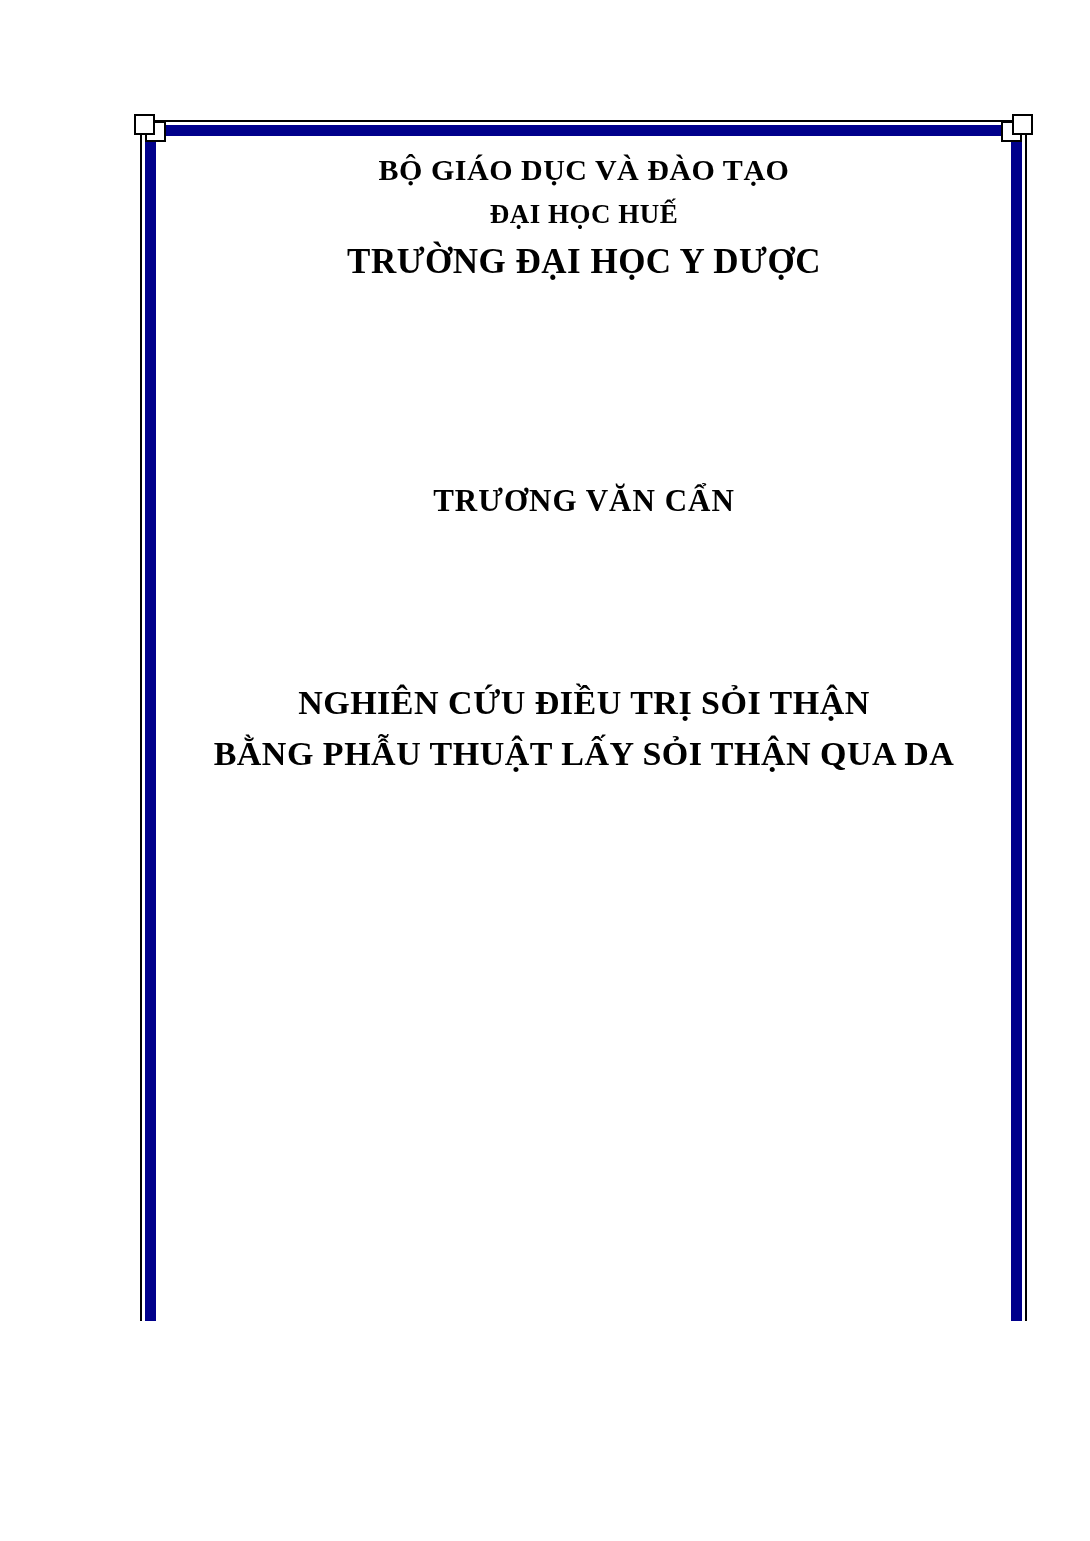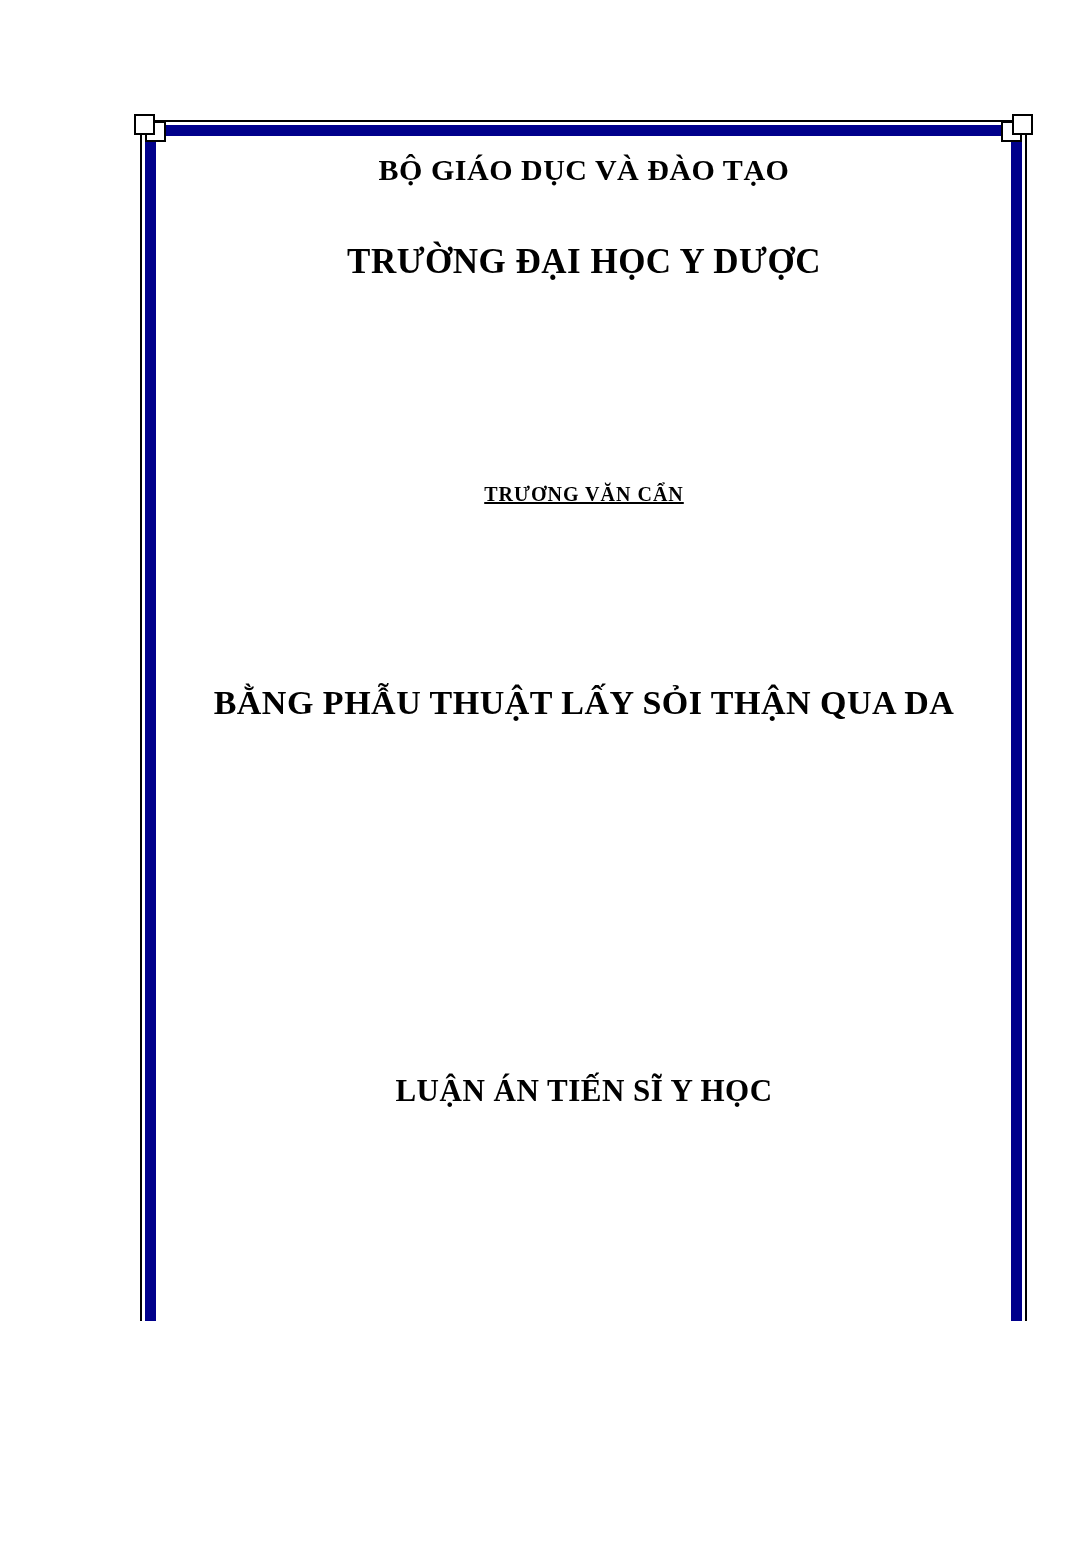"ĐẠI HỌC HUẾ" div.centerline { html: none -> <div>ĐẠI HỌC HUẾ</div> }
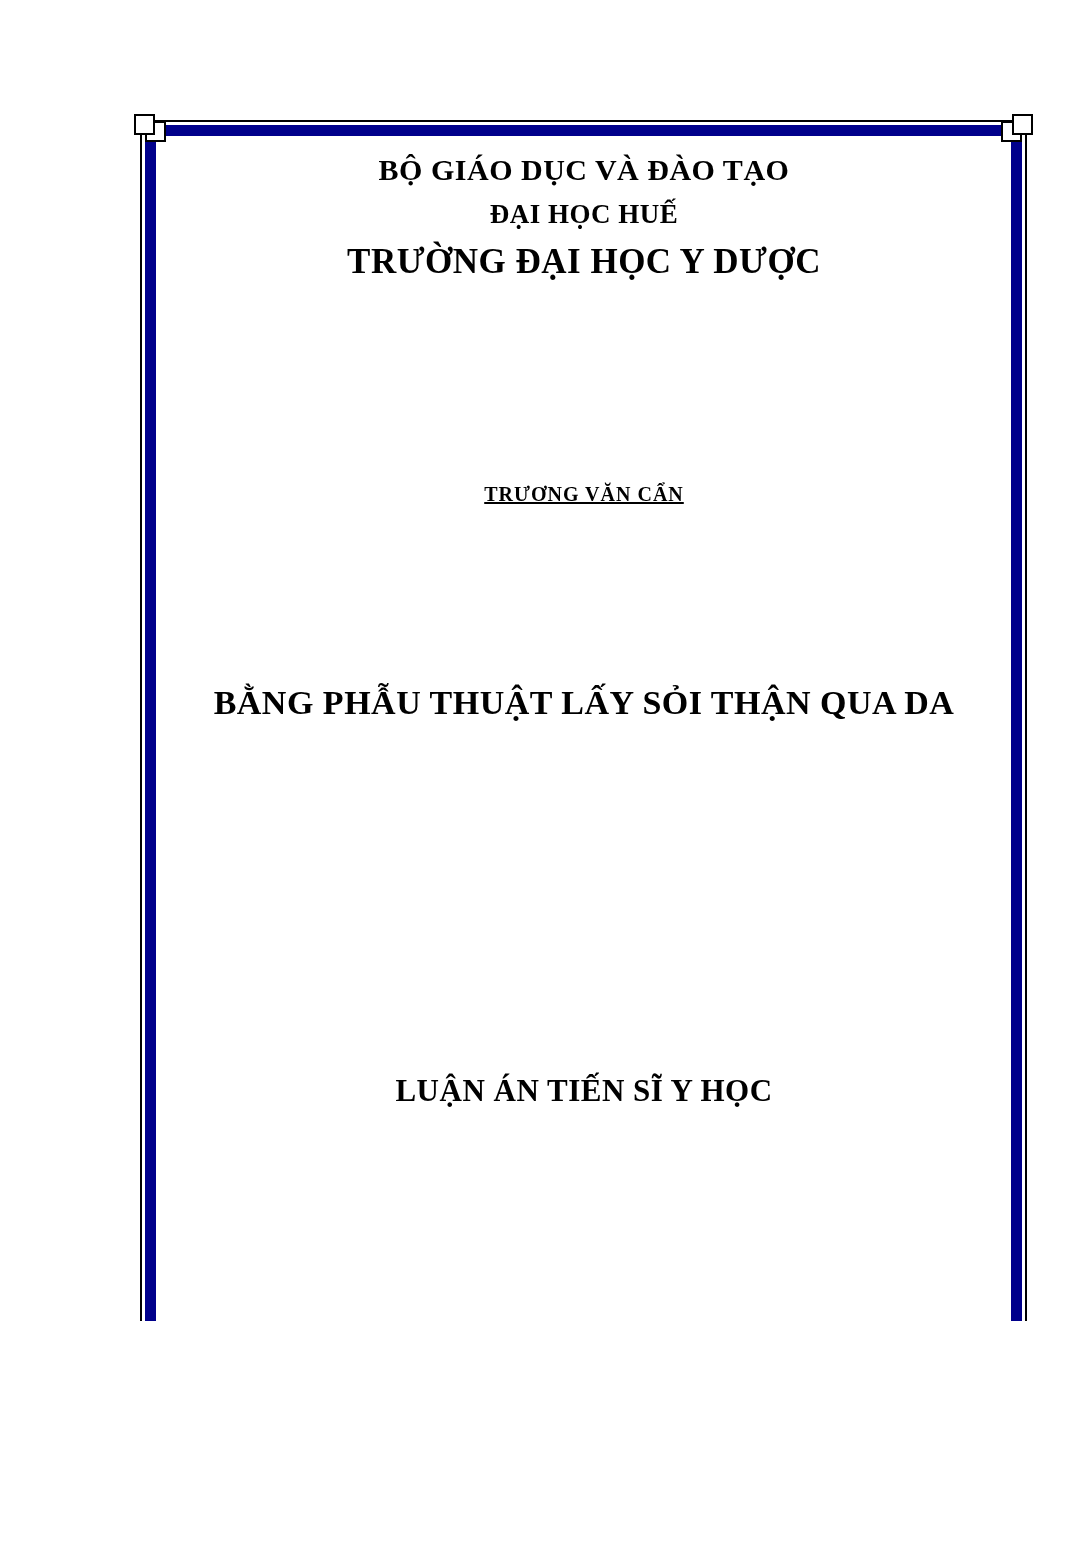"TRƯƠNG VĂN CẨN" .author { font-size: 20px -> 31px; text-decoration: underline -> none }
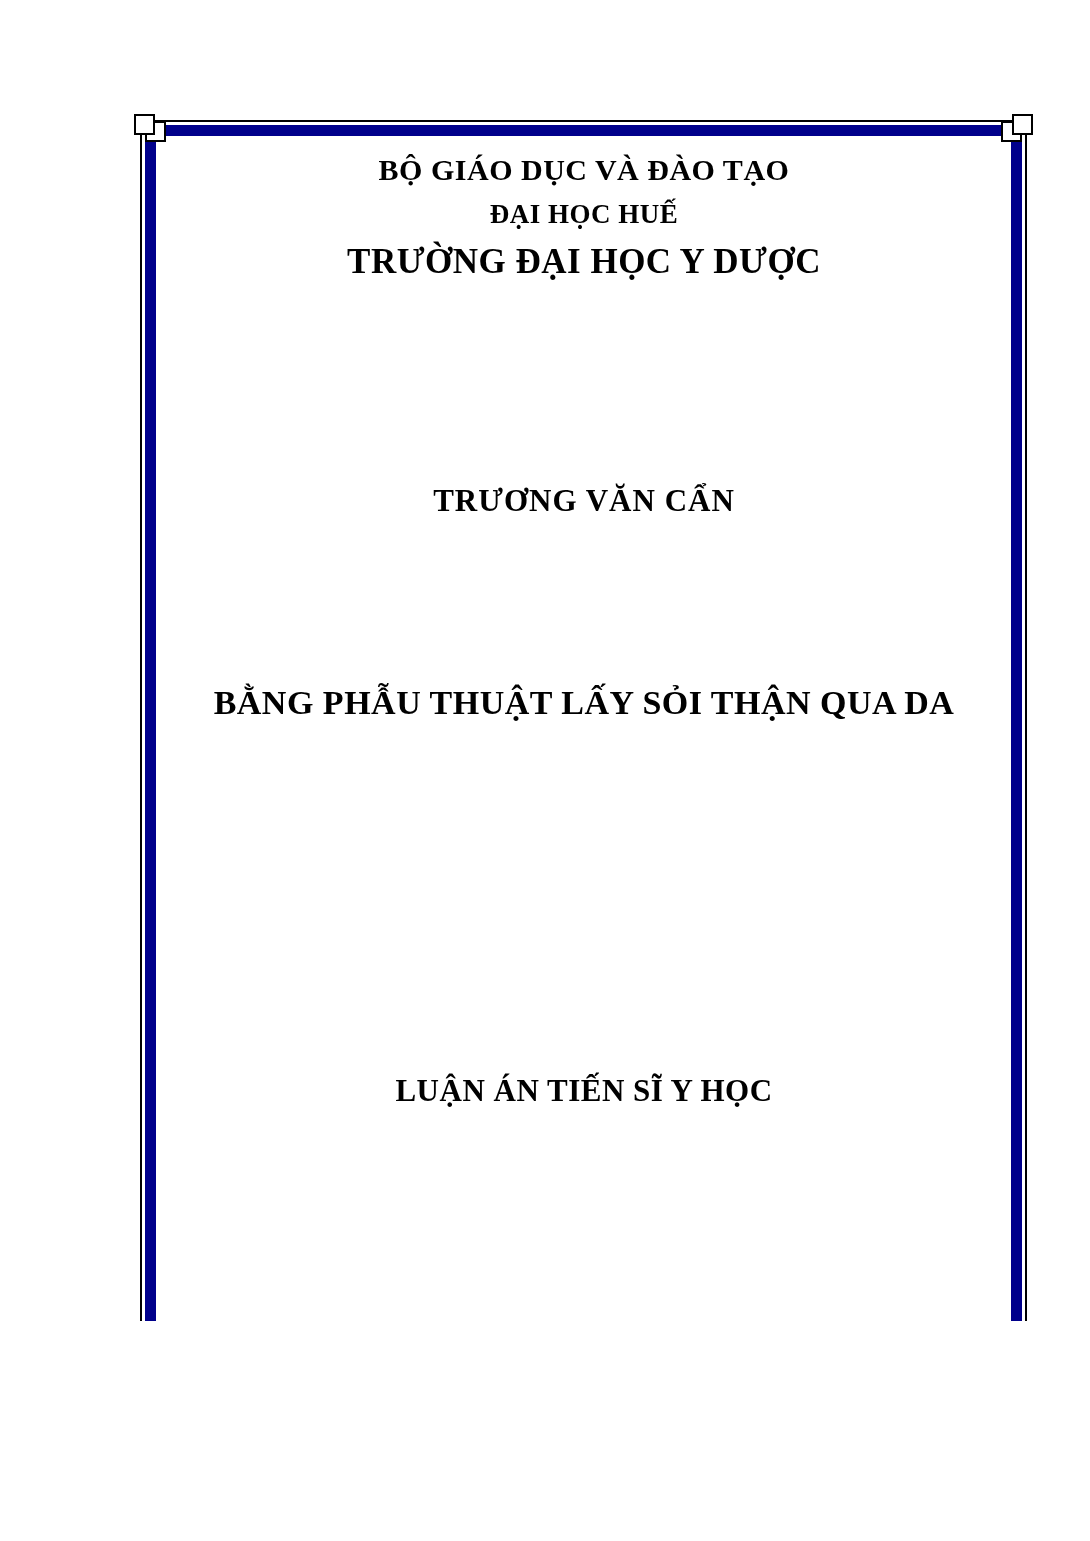"NGHIÊN CỨU ĐIỀU TRỊ SỎI" div { html: none -> <div>NGHIÊN CỨU ĐIỀU TRỊ SỎI THẬN</div> }
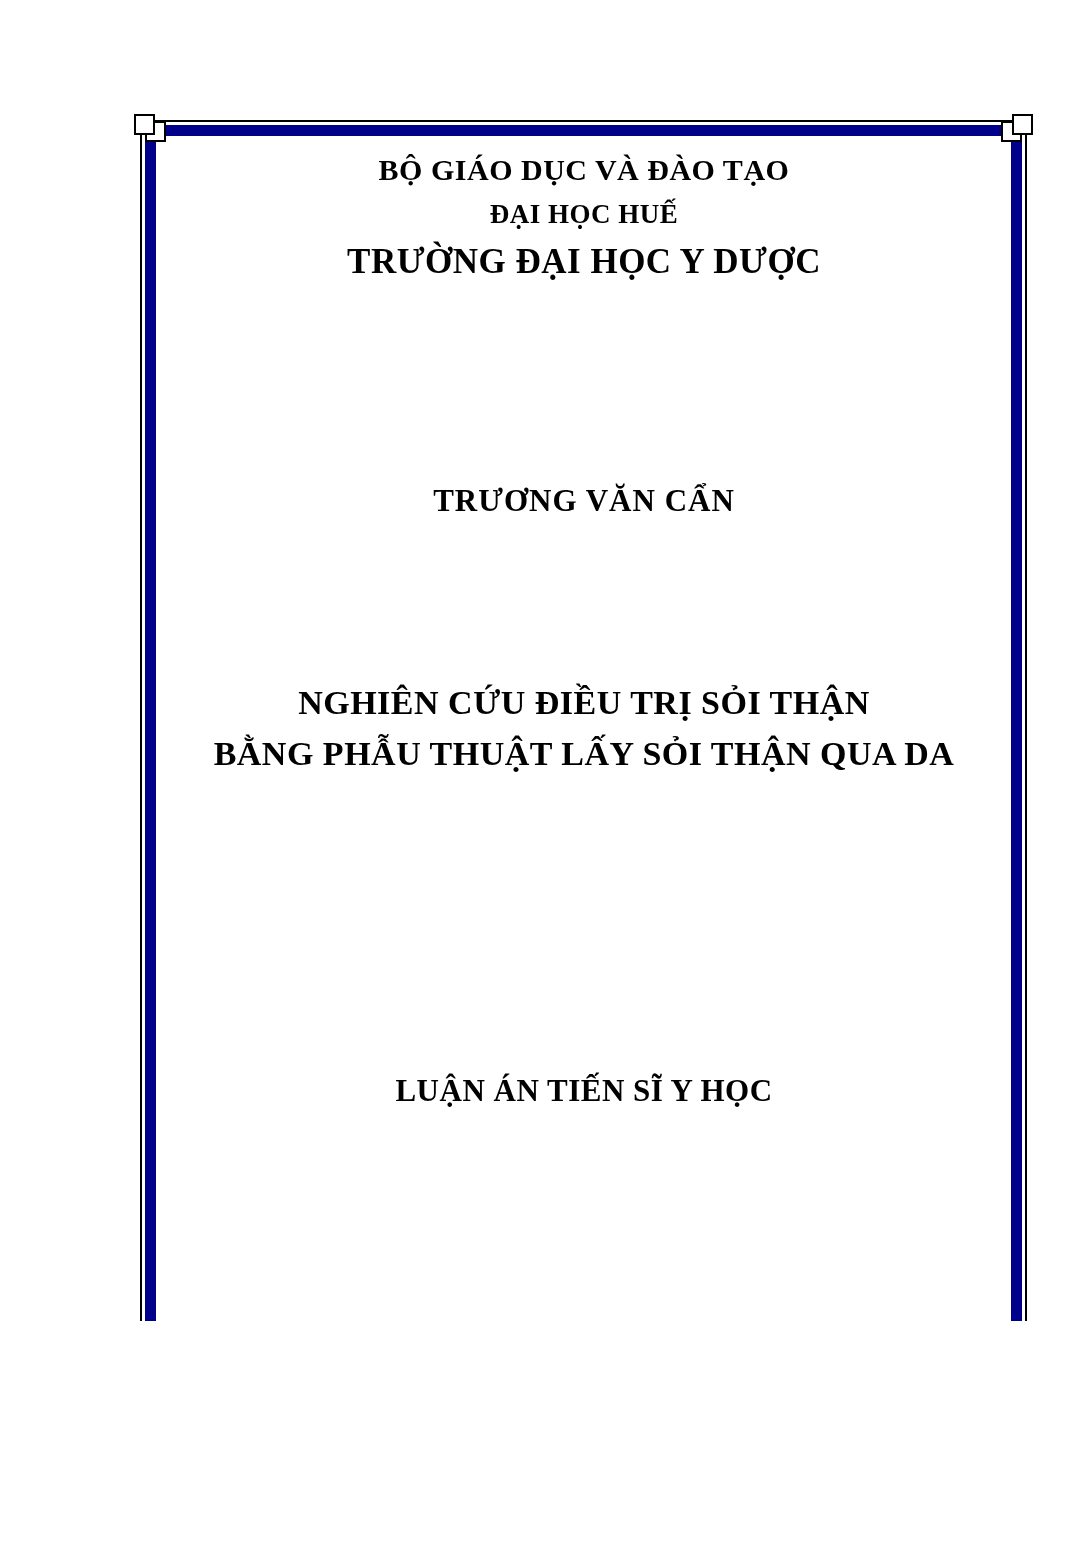"LUẬN ÁN TIẾN SĨ Y" div.centerline { html: <div>LUẬN ÁN TIẾN SĨ Y HỌC</div> -> none }
